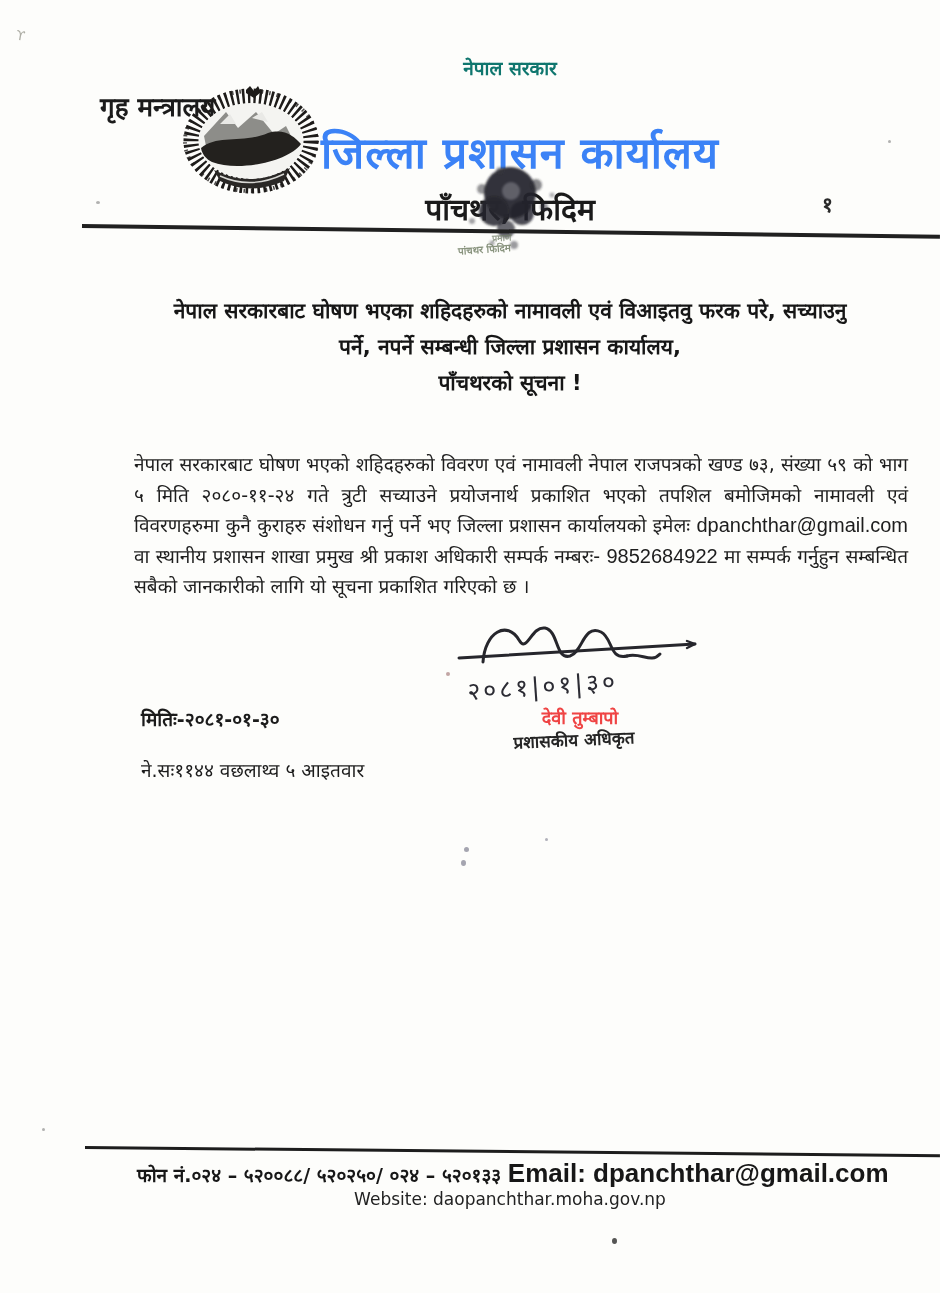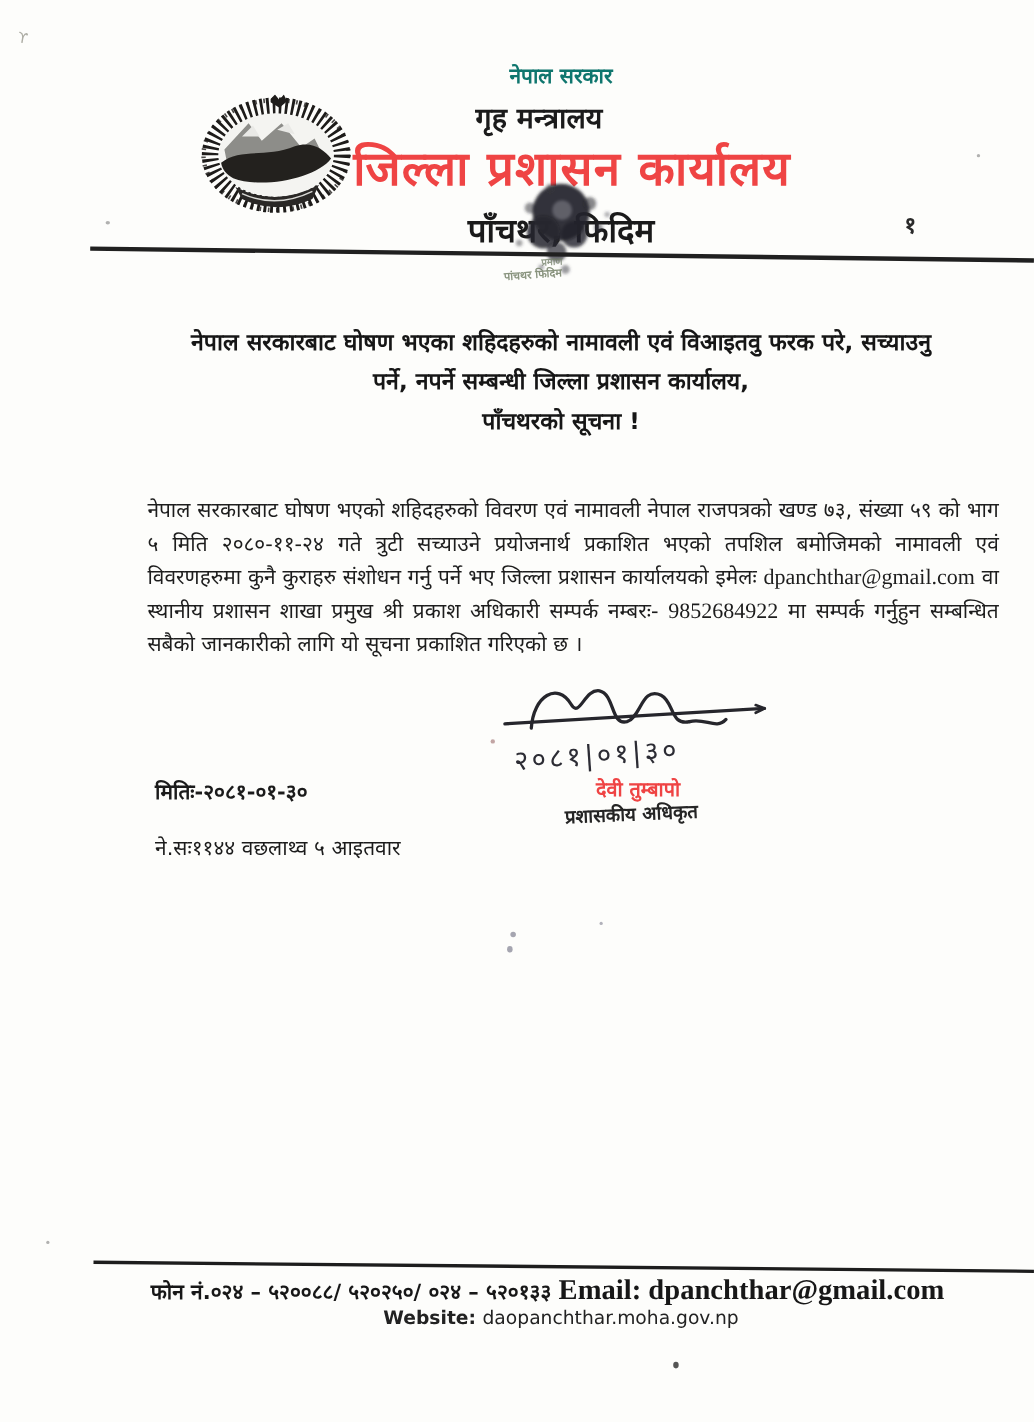"गृह मन्त्रालय" .hdr-ministry { text-align: center -> none }
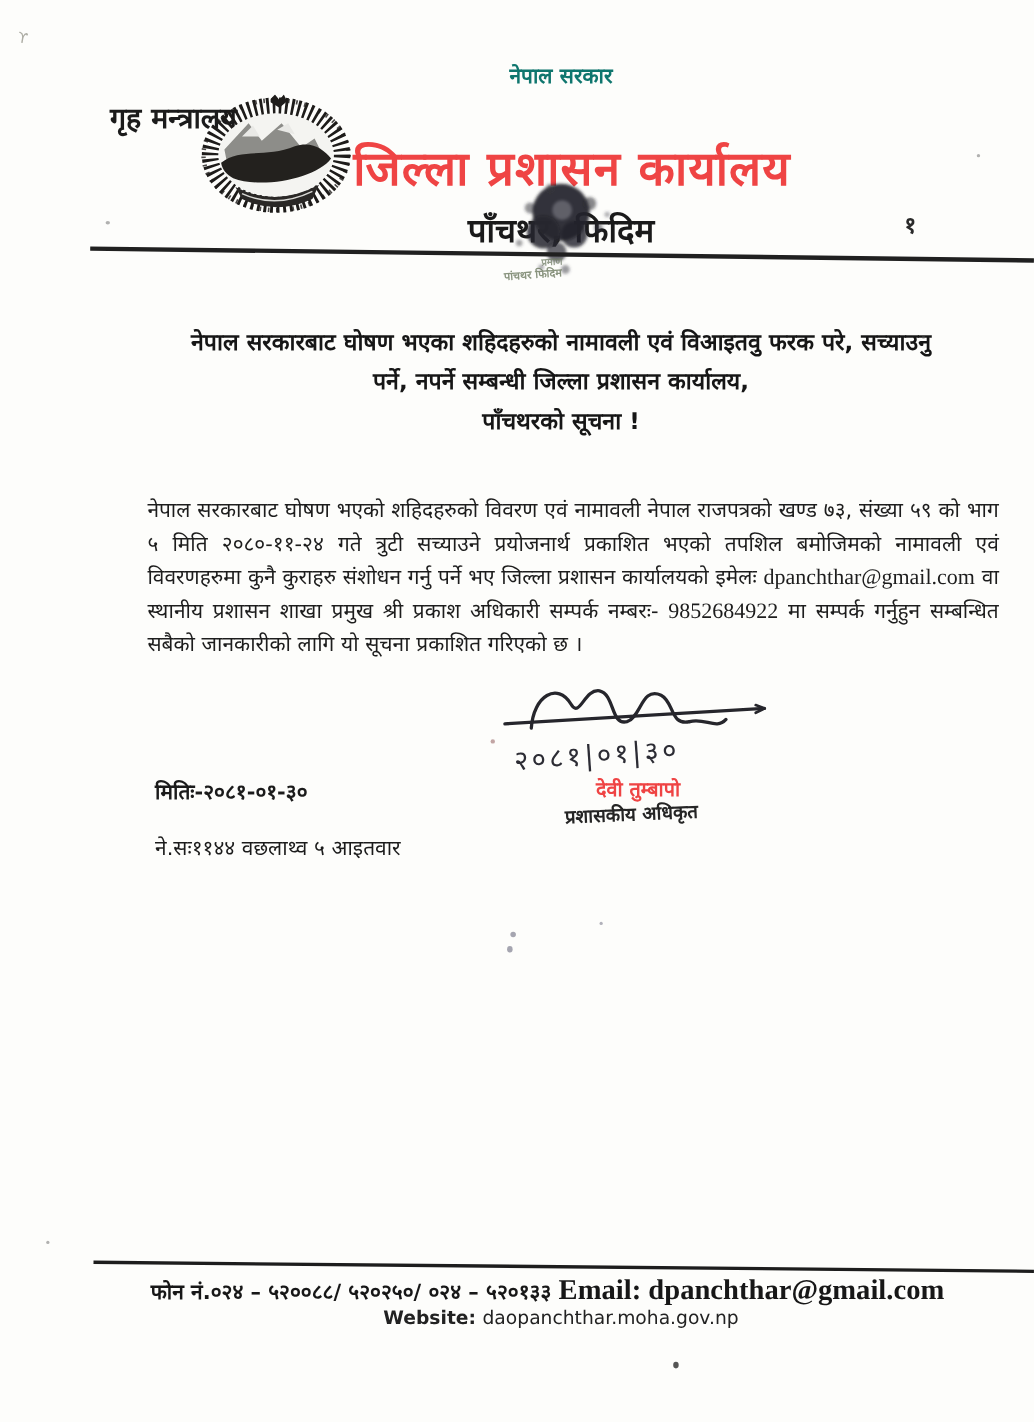"जिल्ला प्रशासन कार्यालय" .hdr-office { color: #ef4444 -> #3b82f6 }
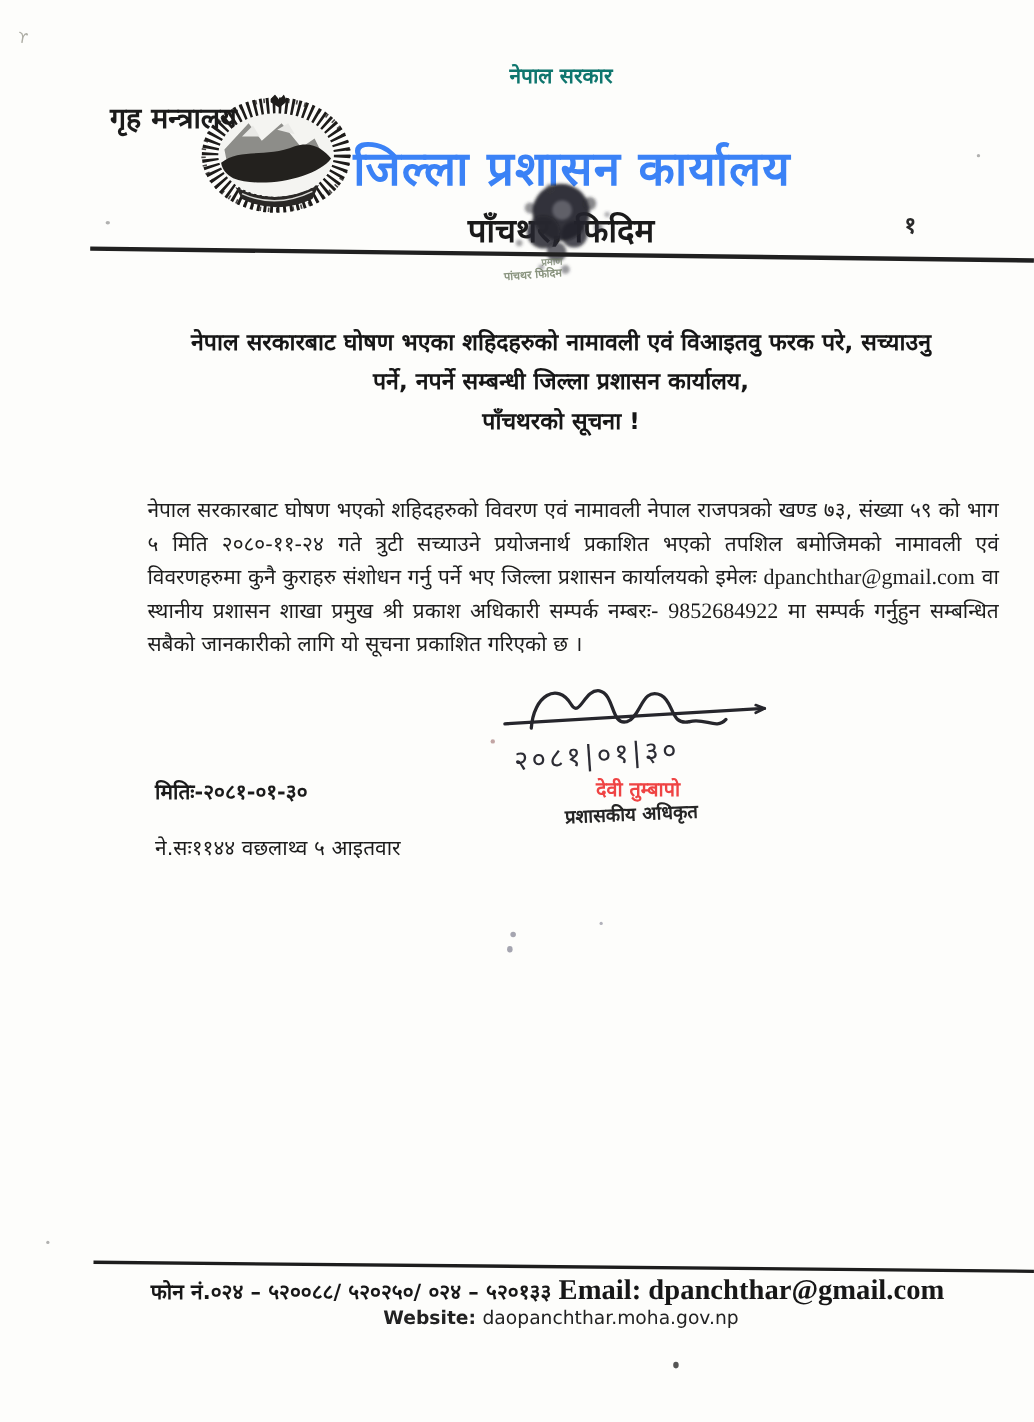"dpanchthar@gmail.com" .latin-serif { font-family: Liberation Serif, serif -> Liberation Sans, sans-serif }
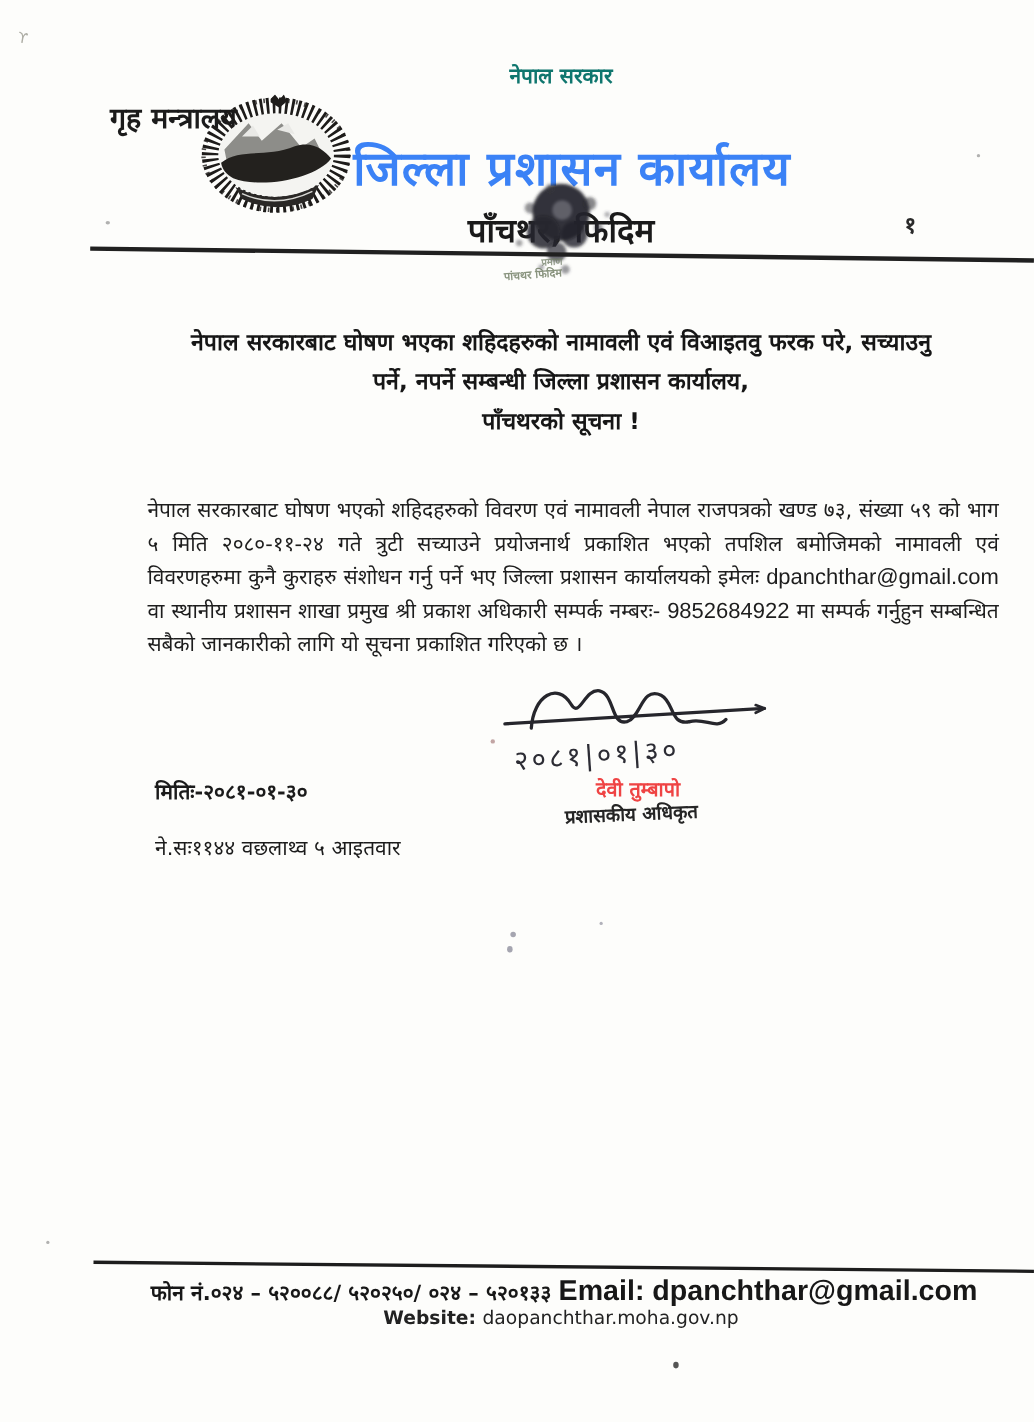"Website:" .ftr-web .web-label { font-weight: 700 -> 400 }
